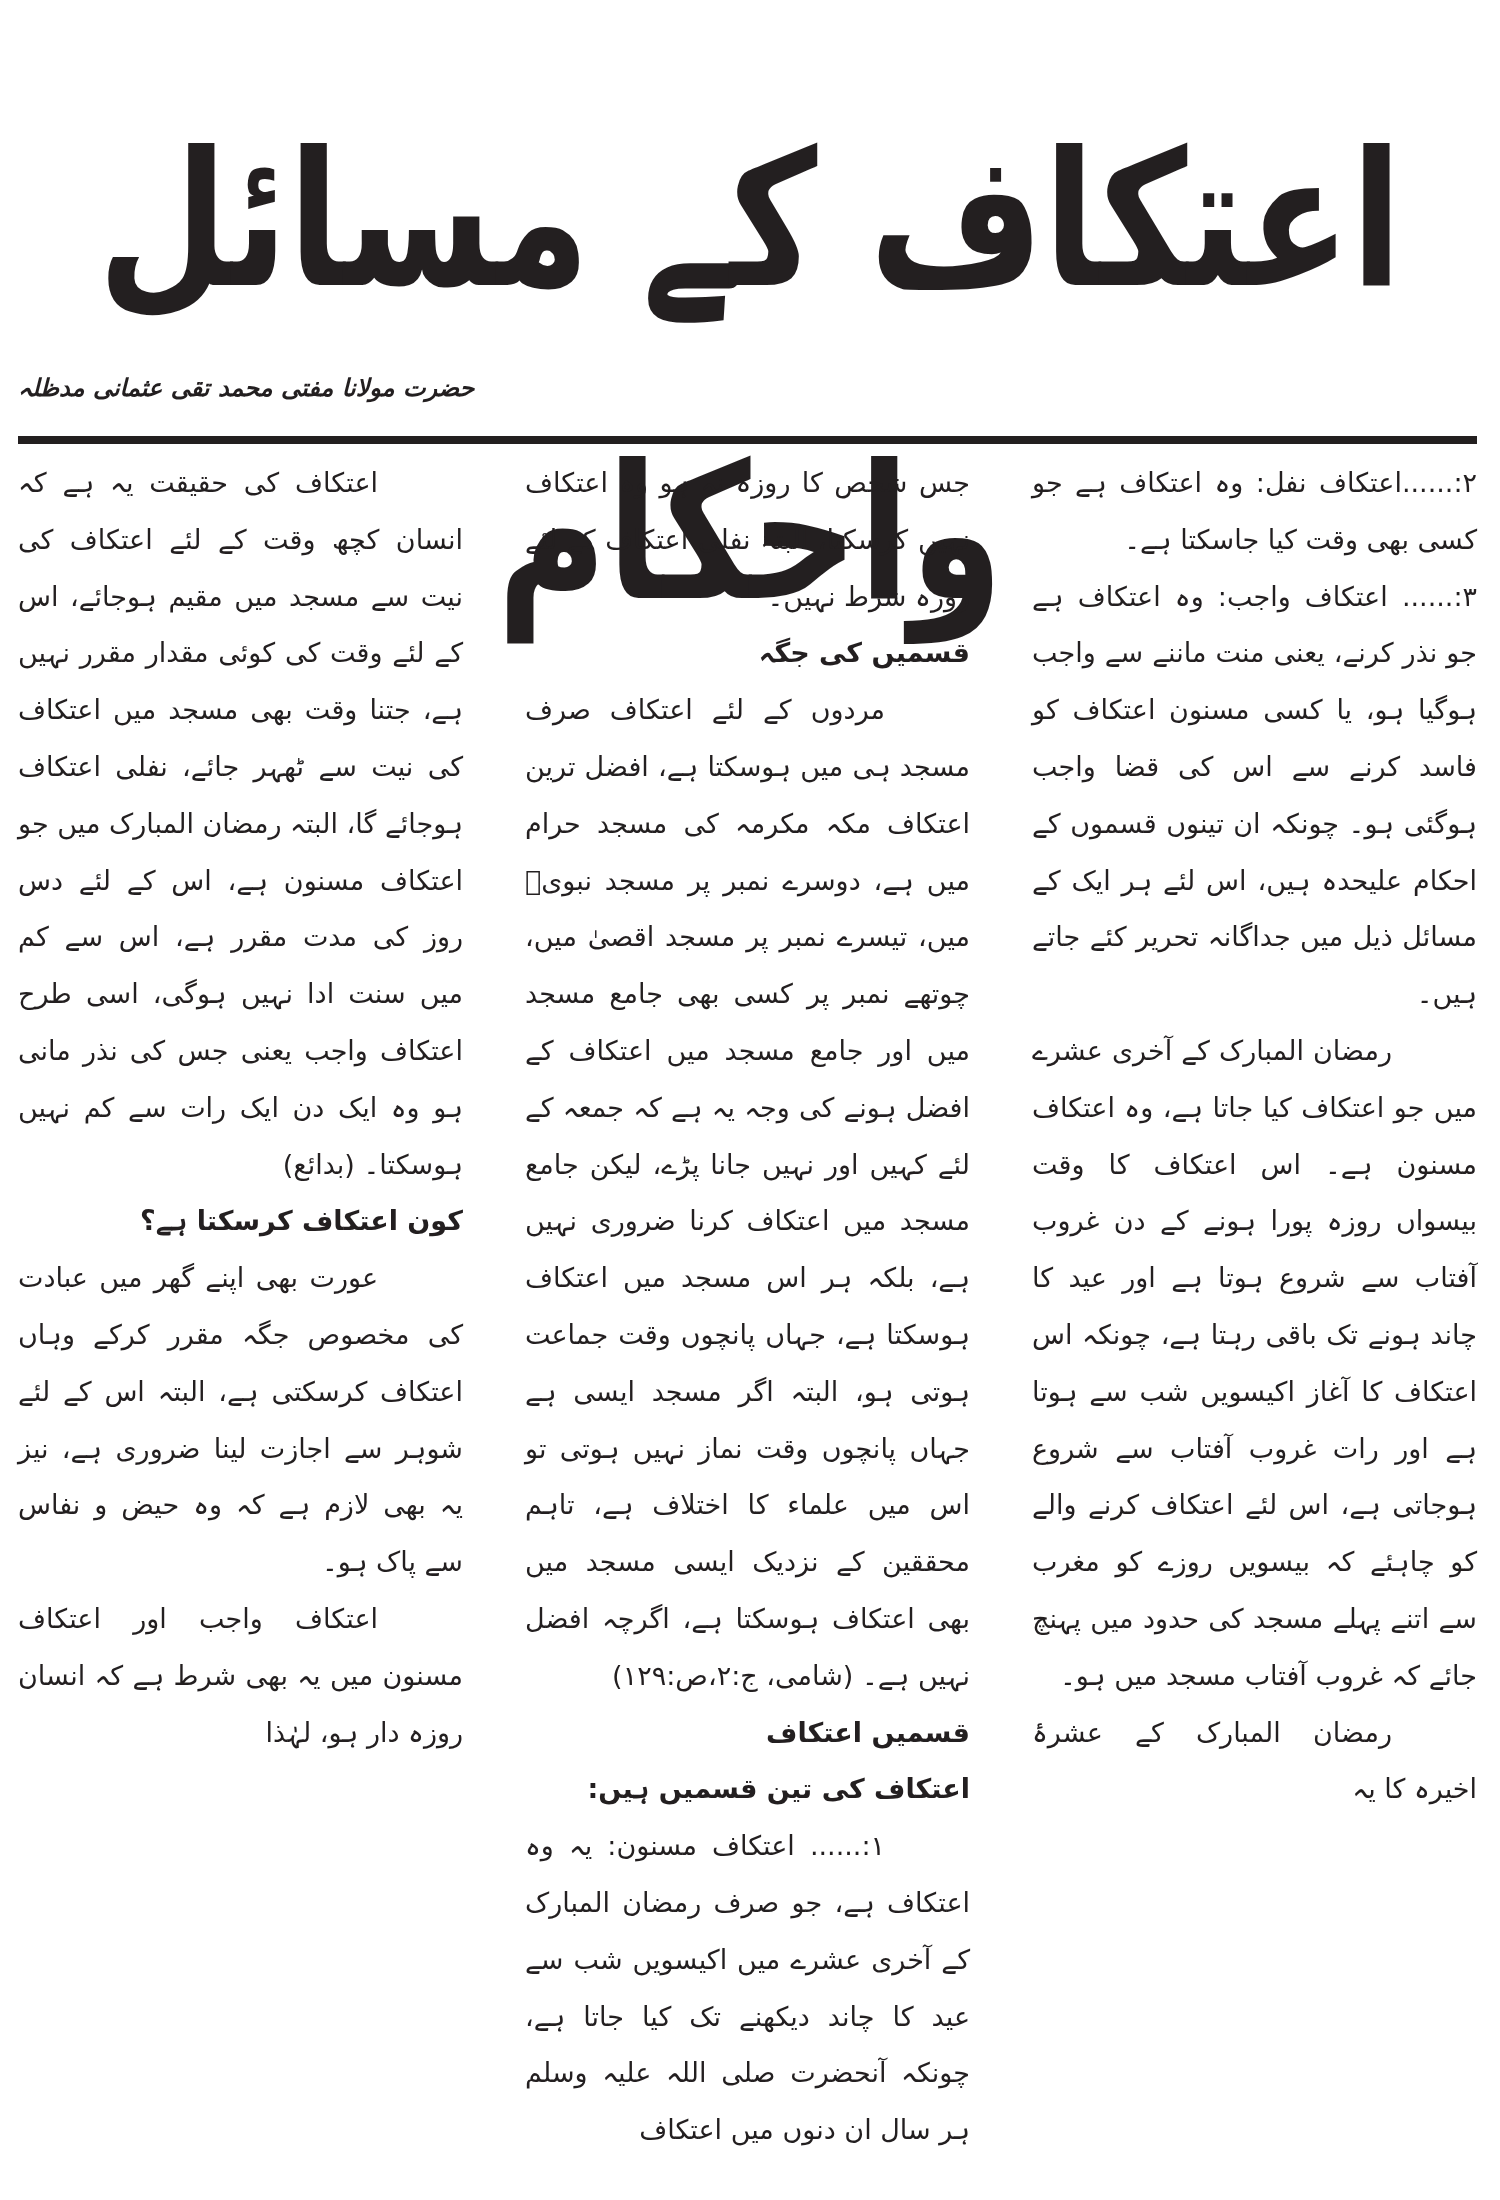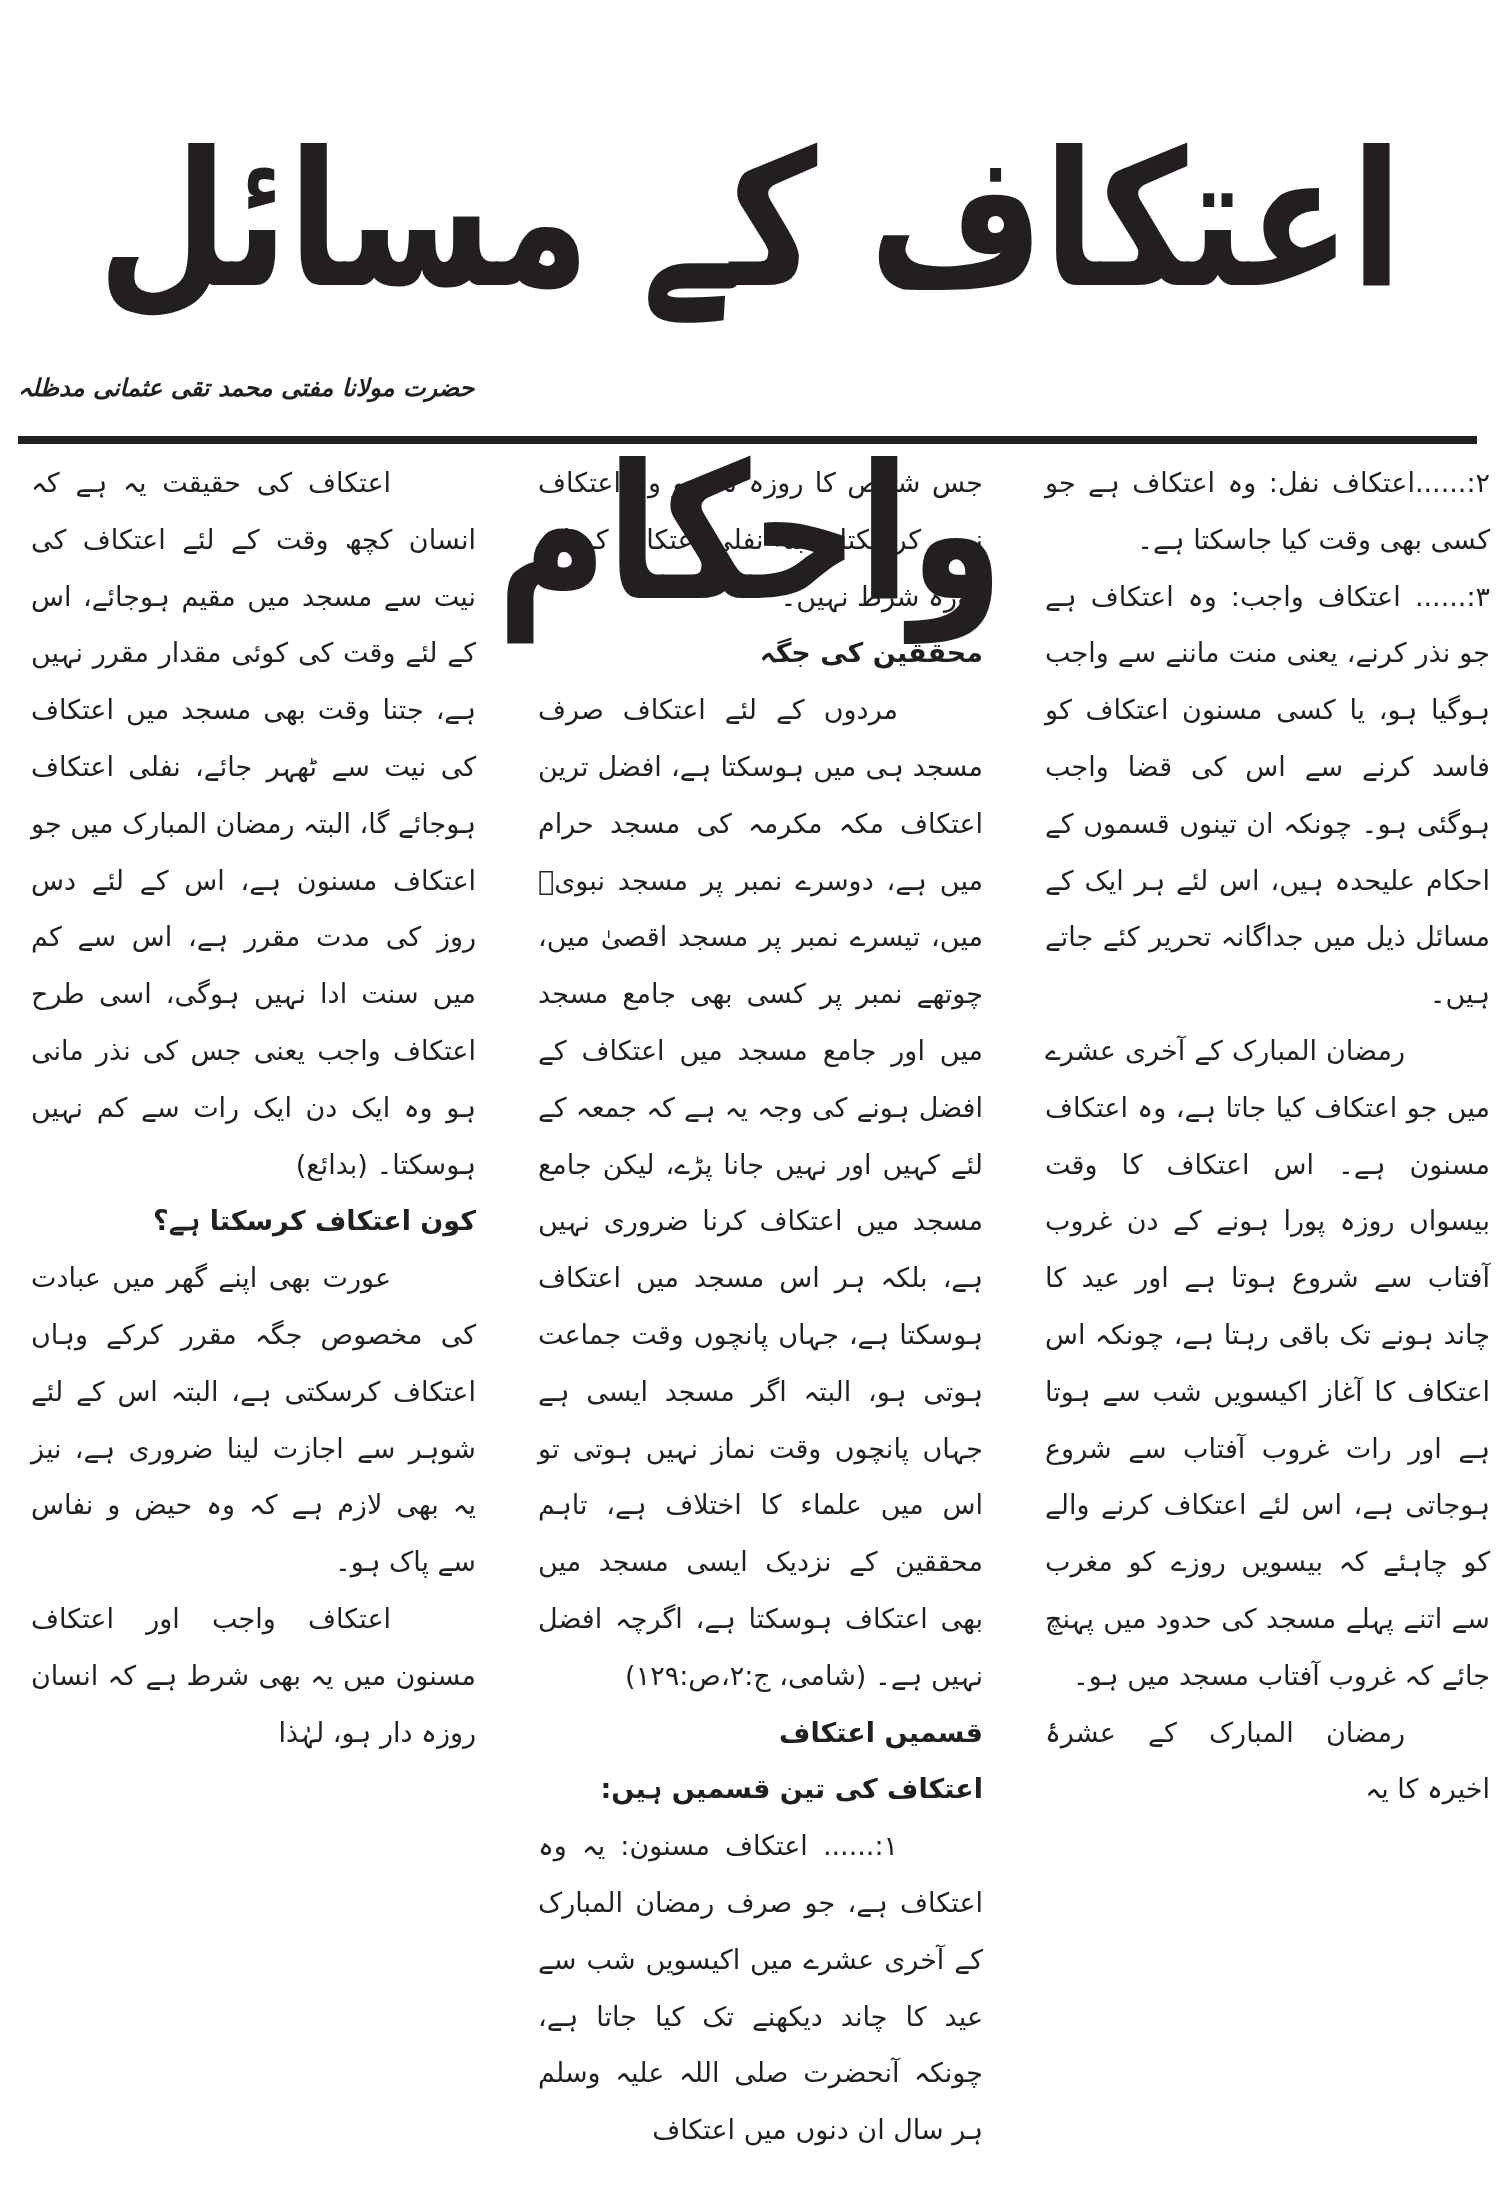"اعتکاف کی حقیقت یہ ہے" .columns { left: 31px -> 18px }
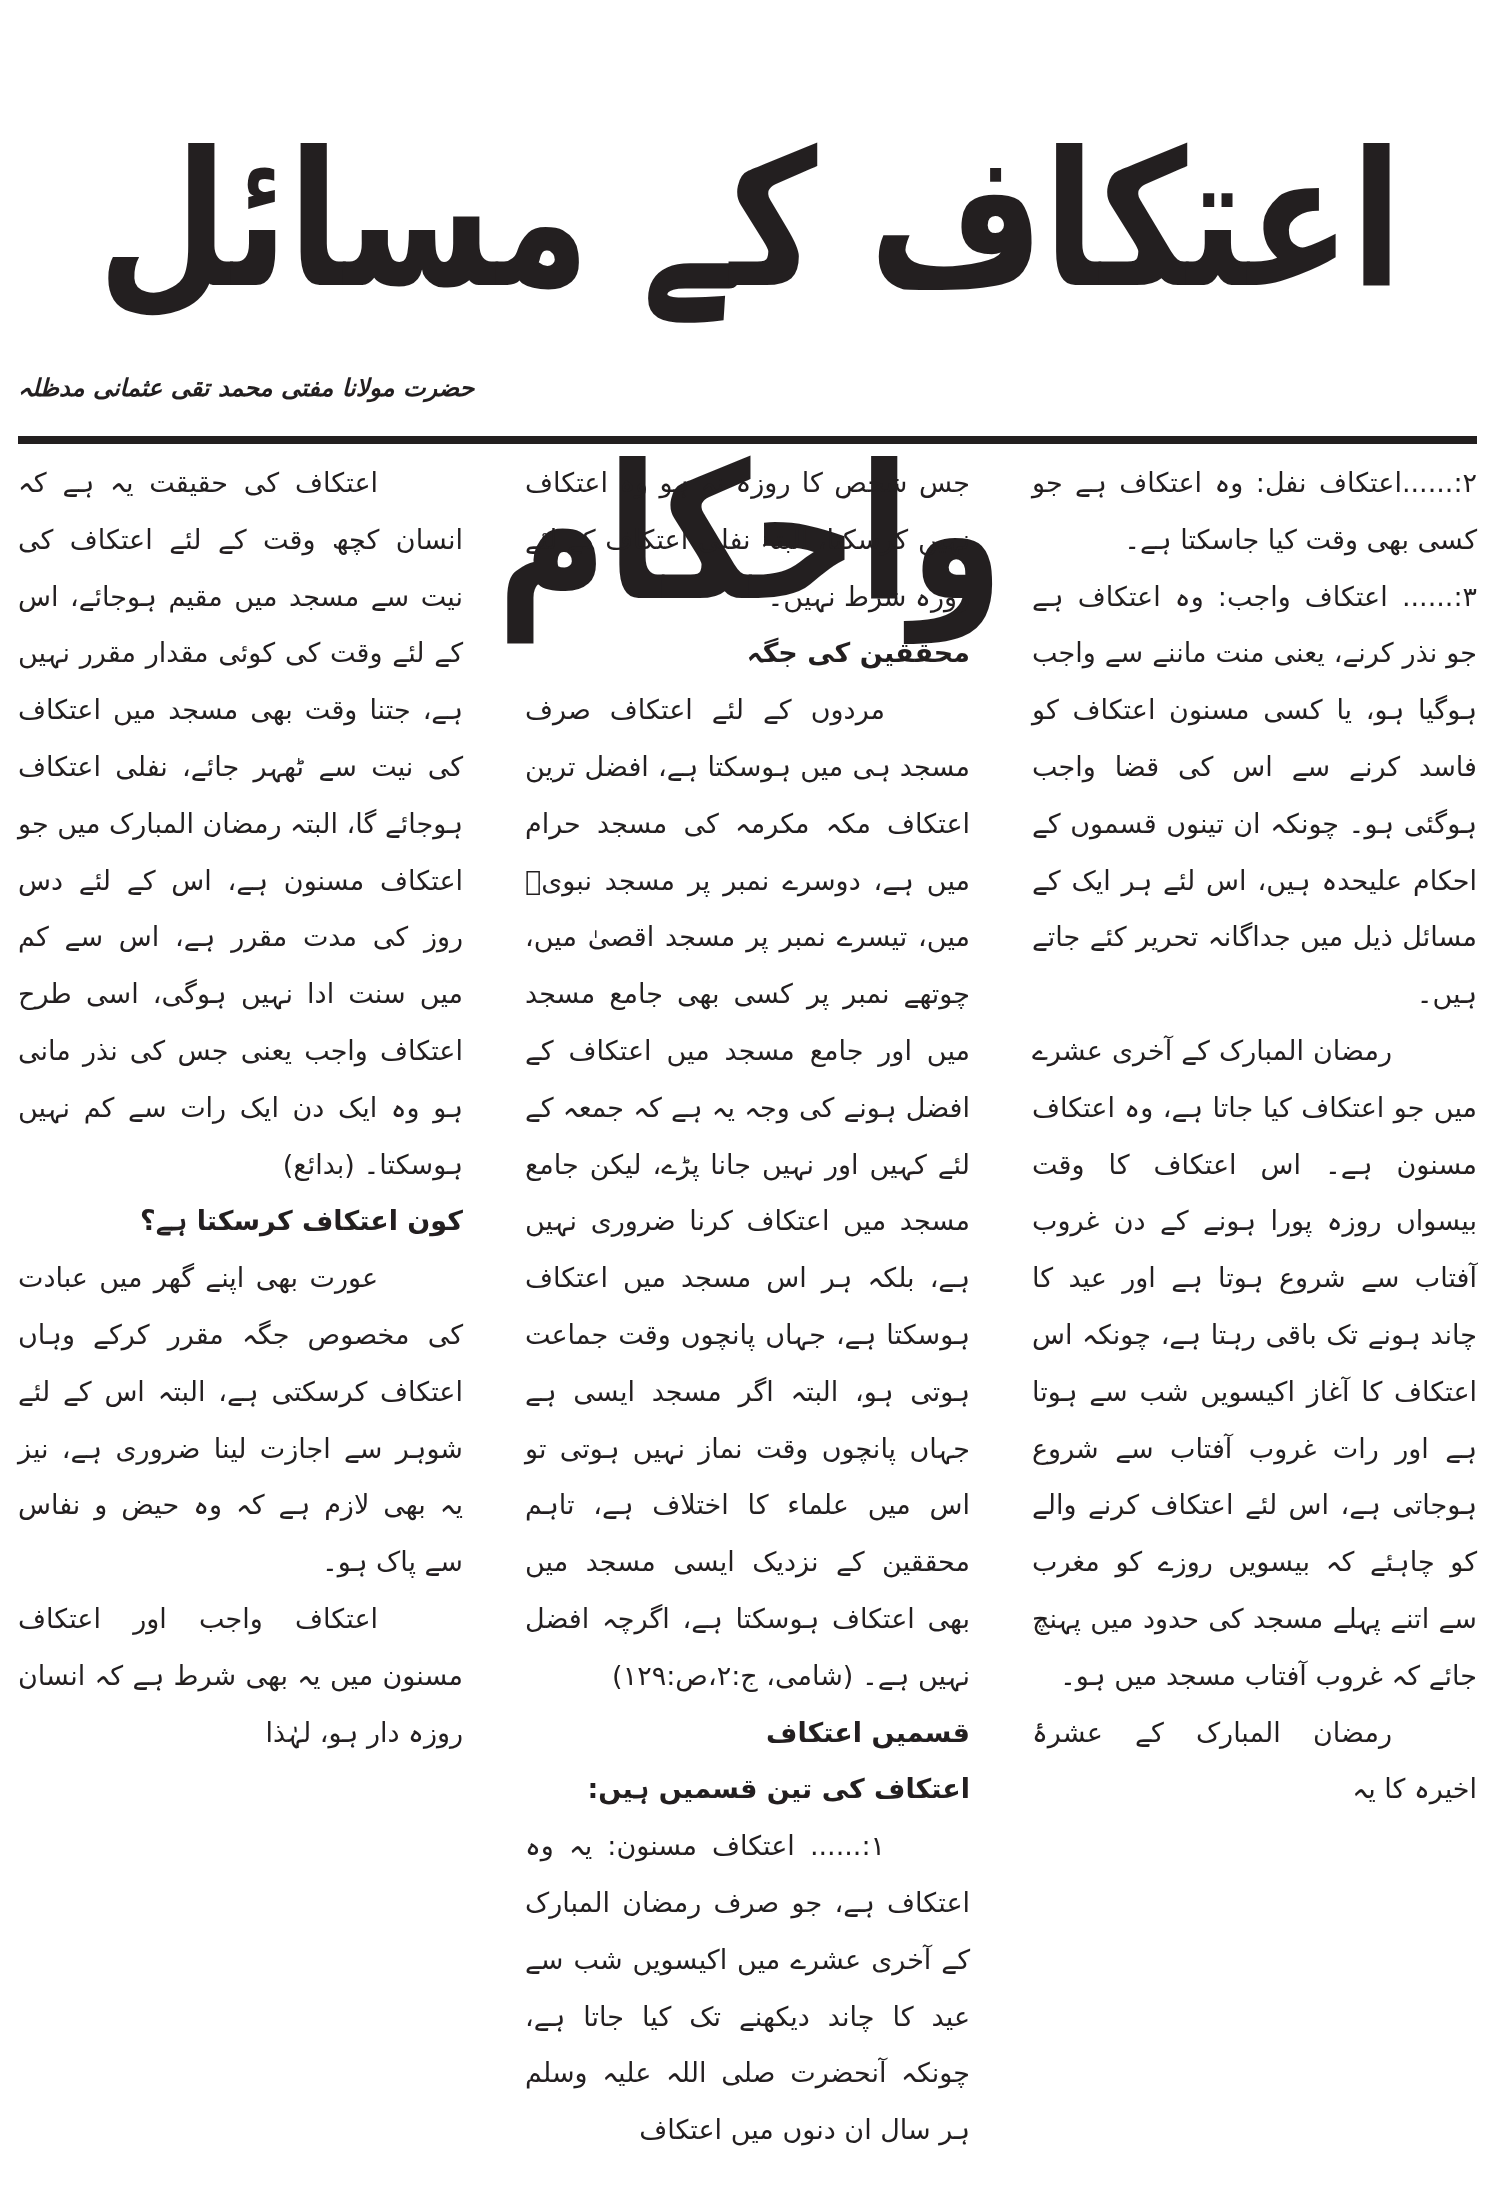"محققین کی جگہ" p.heading { text: محققین -> قسمیں }
